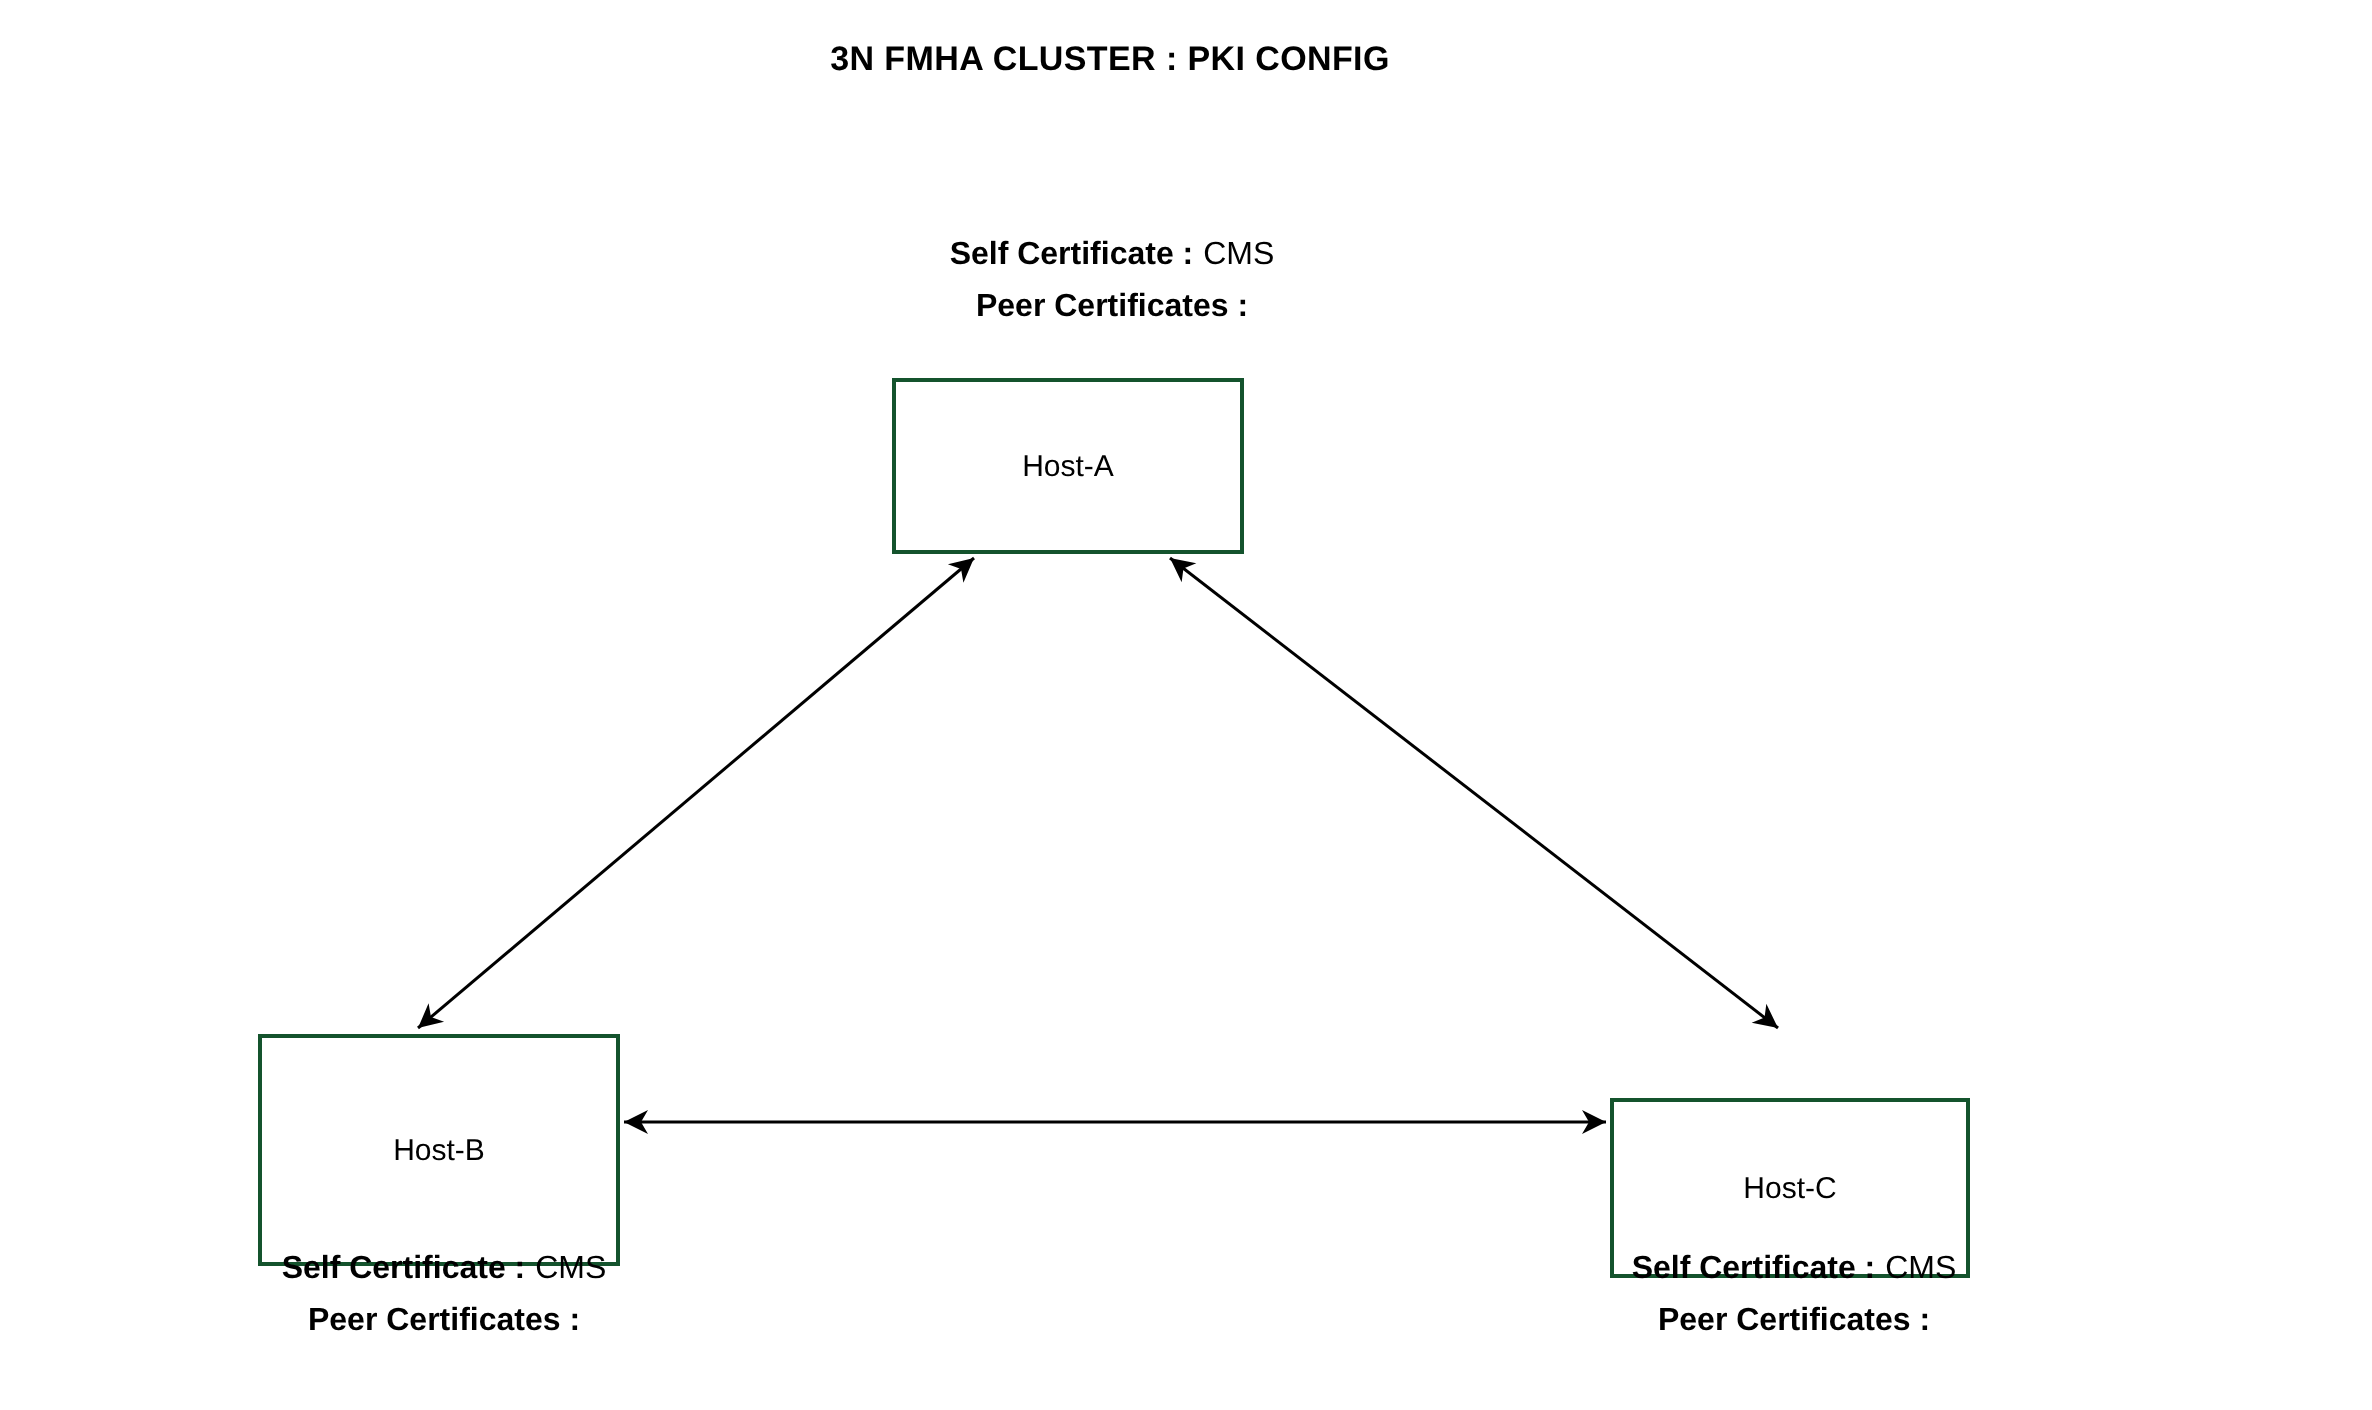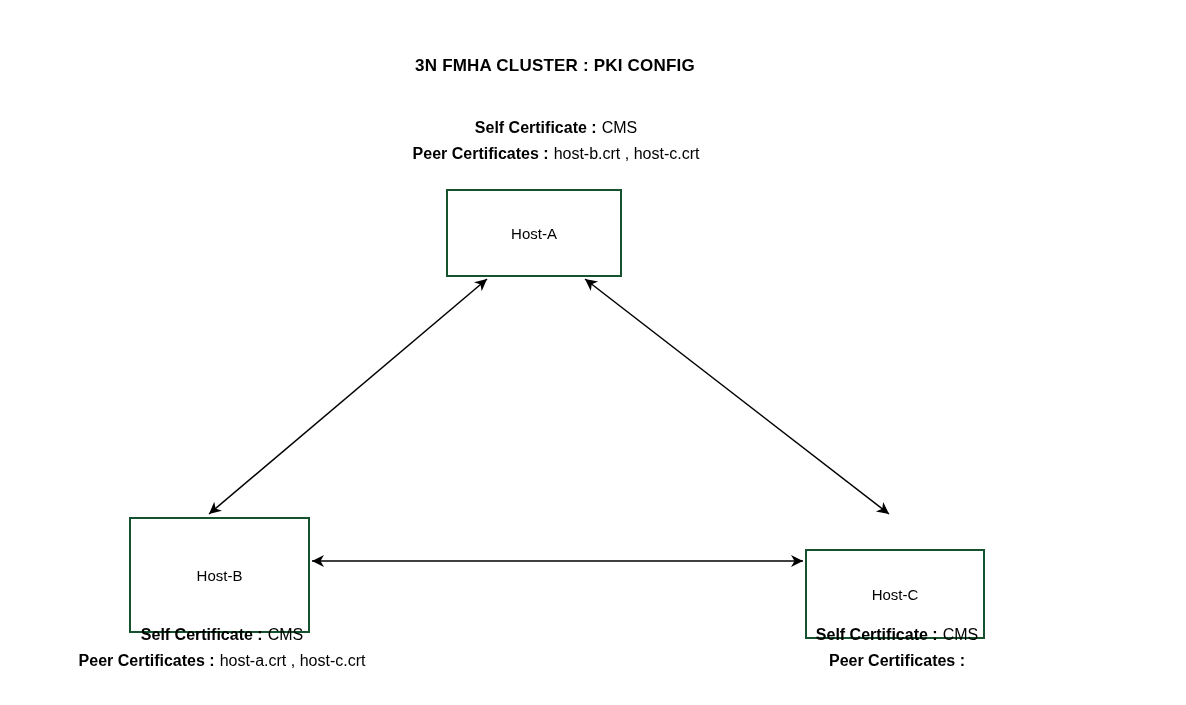"3N FMHA CLUSTER : PKI" .diagram-title { margin-top: 36px -> none }
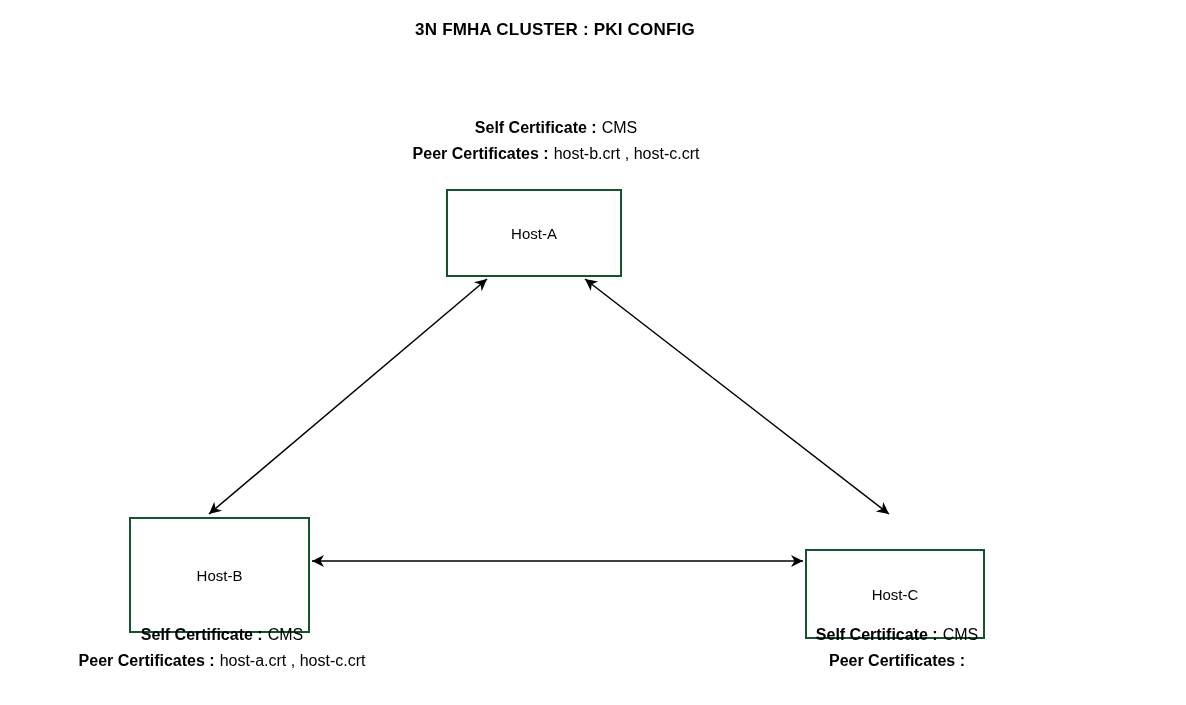"host-b.crt , host-c.crt" span { html: <span>host-b.crt , host-c.crt</span> -> none }
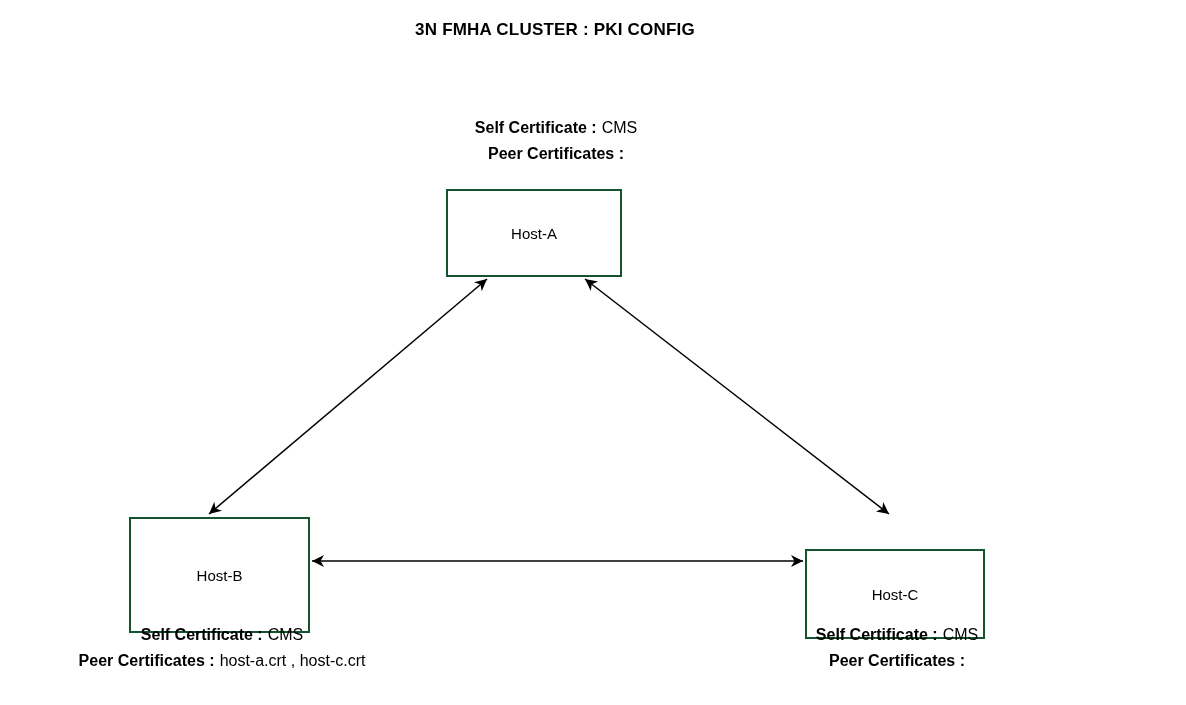"host-a.crt , host-c.crt" span { html: <span>host-a.crt , host-c.crt</span> -> none }
